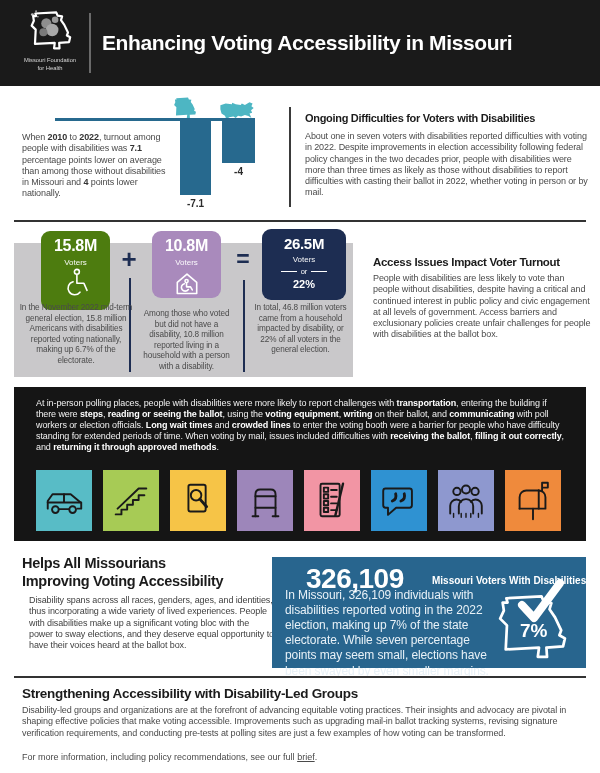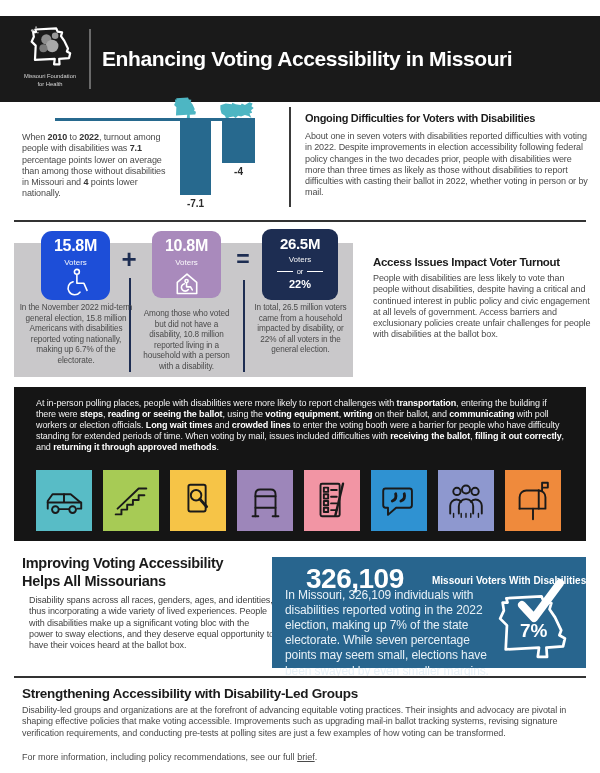"Enhancing Voting Accessibility in" .header { top: 16px -> 0 }
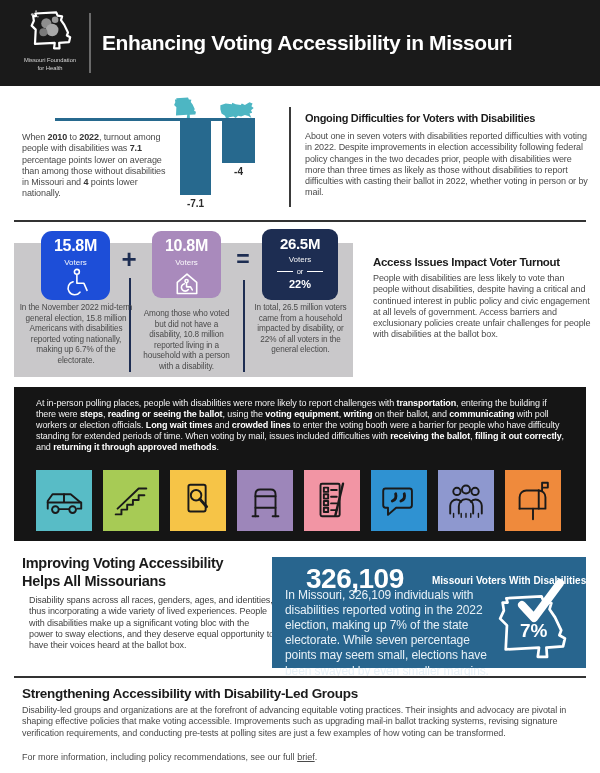"15.8M" div.abs { background-color: #1d4ed8 -> #4d7c0f; border-radius: 11px -> none; height: 69px -> 79px }
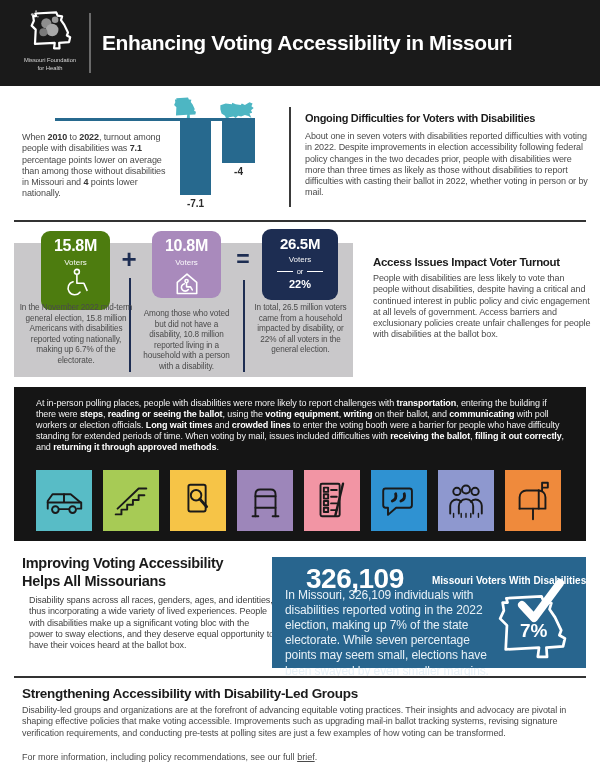"26.5M" div.abs { width: 76px -> 84px }
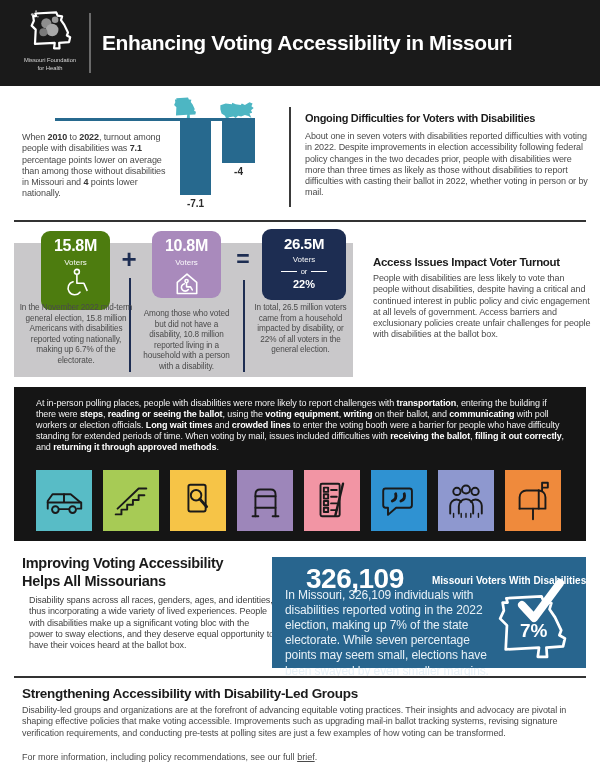"In total, 26.5 million voters" div.abs { text: 26.5 -> 46.8 }
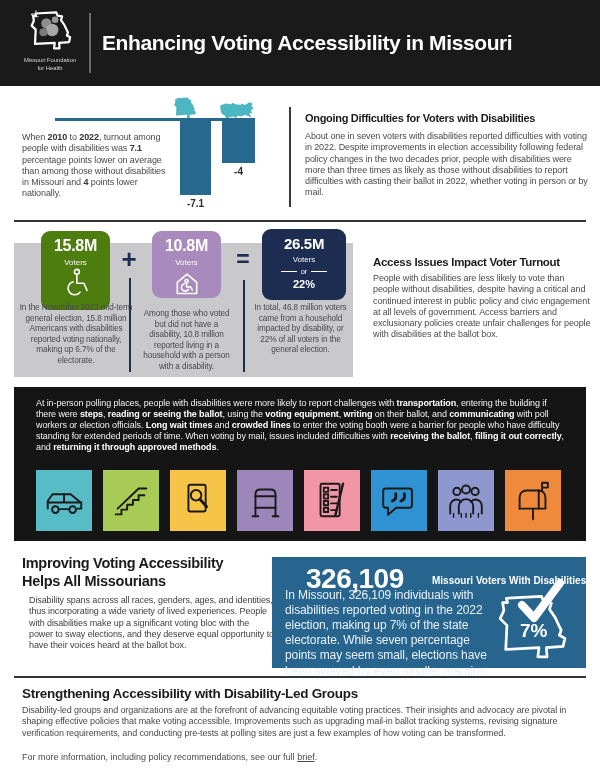"Improving Voting Accessibility" div { order: before "Helps All Missourians" -> after "Helps All Missourians" }
